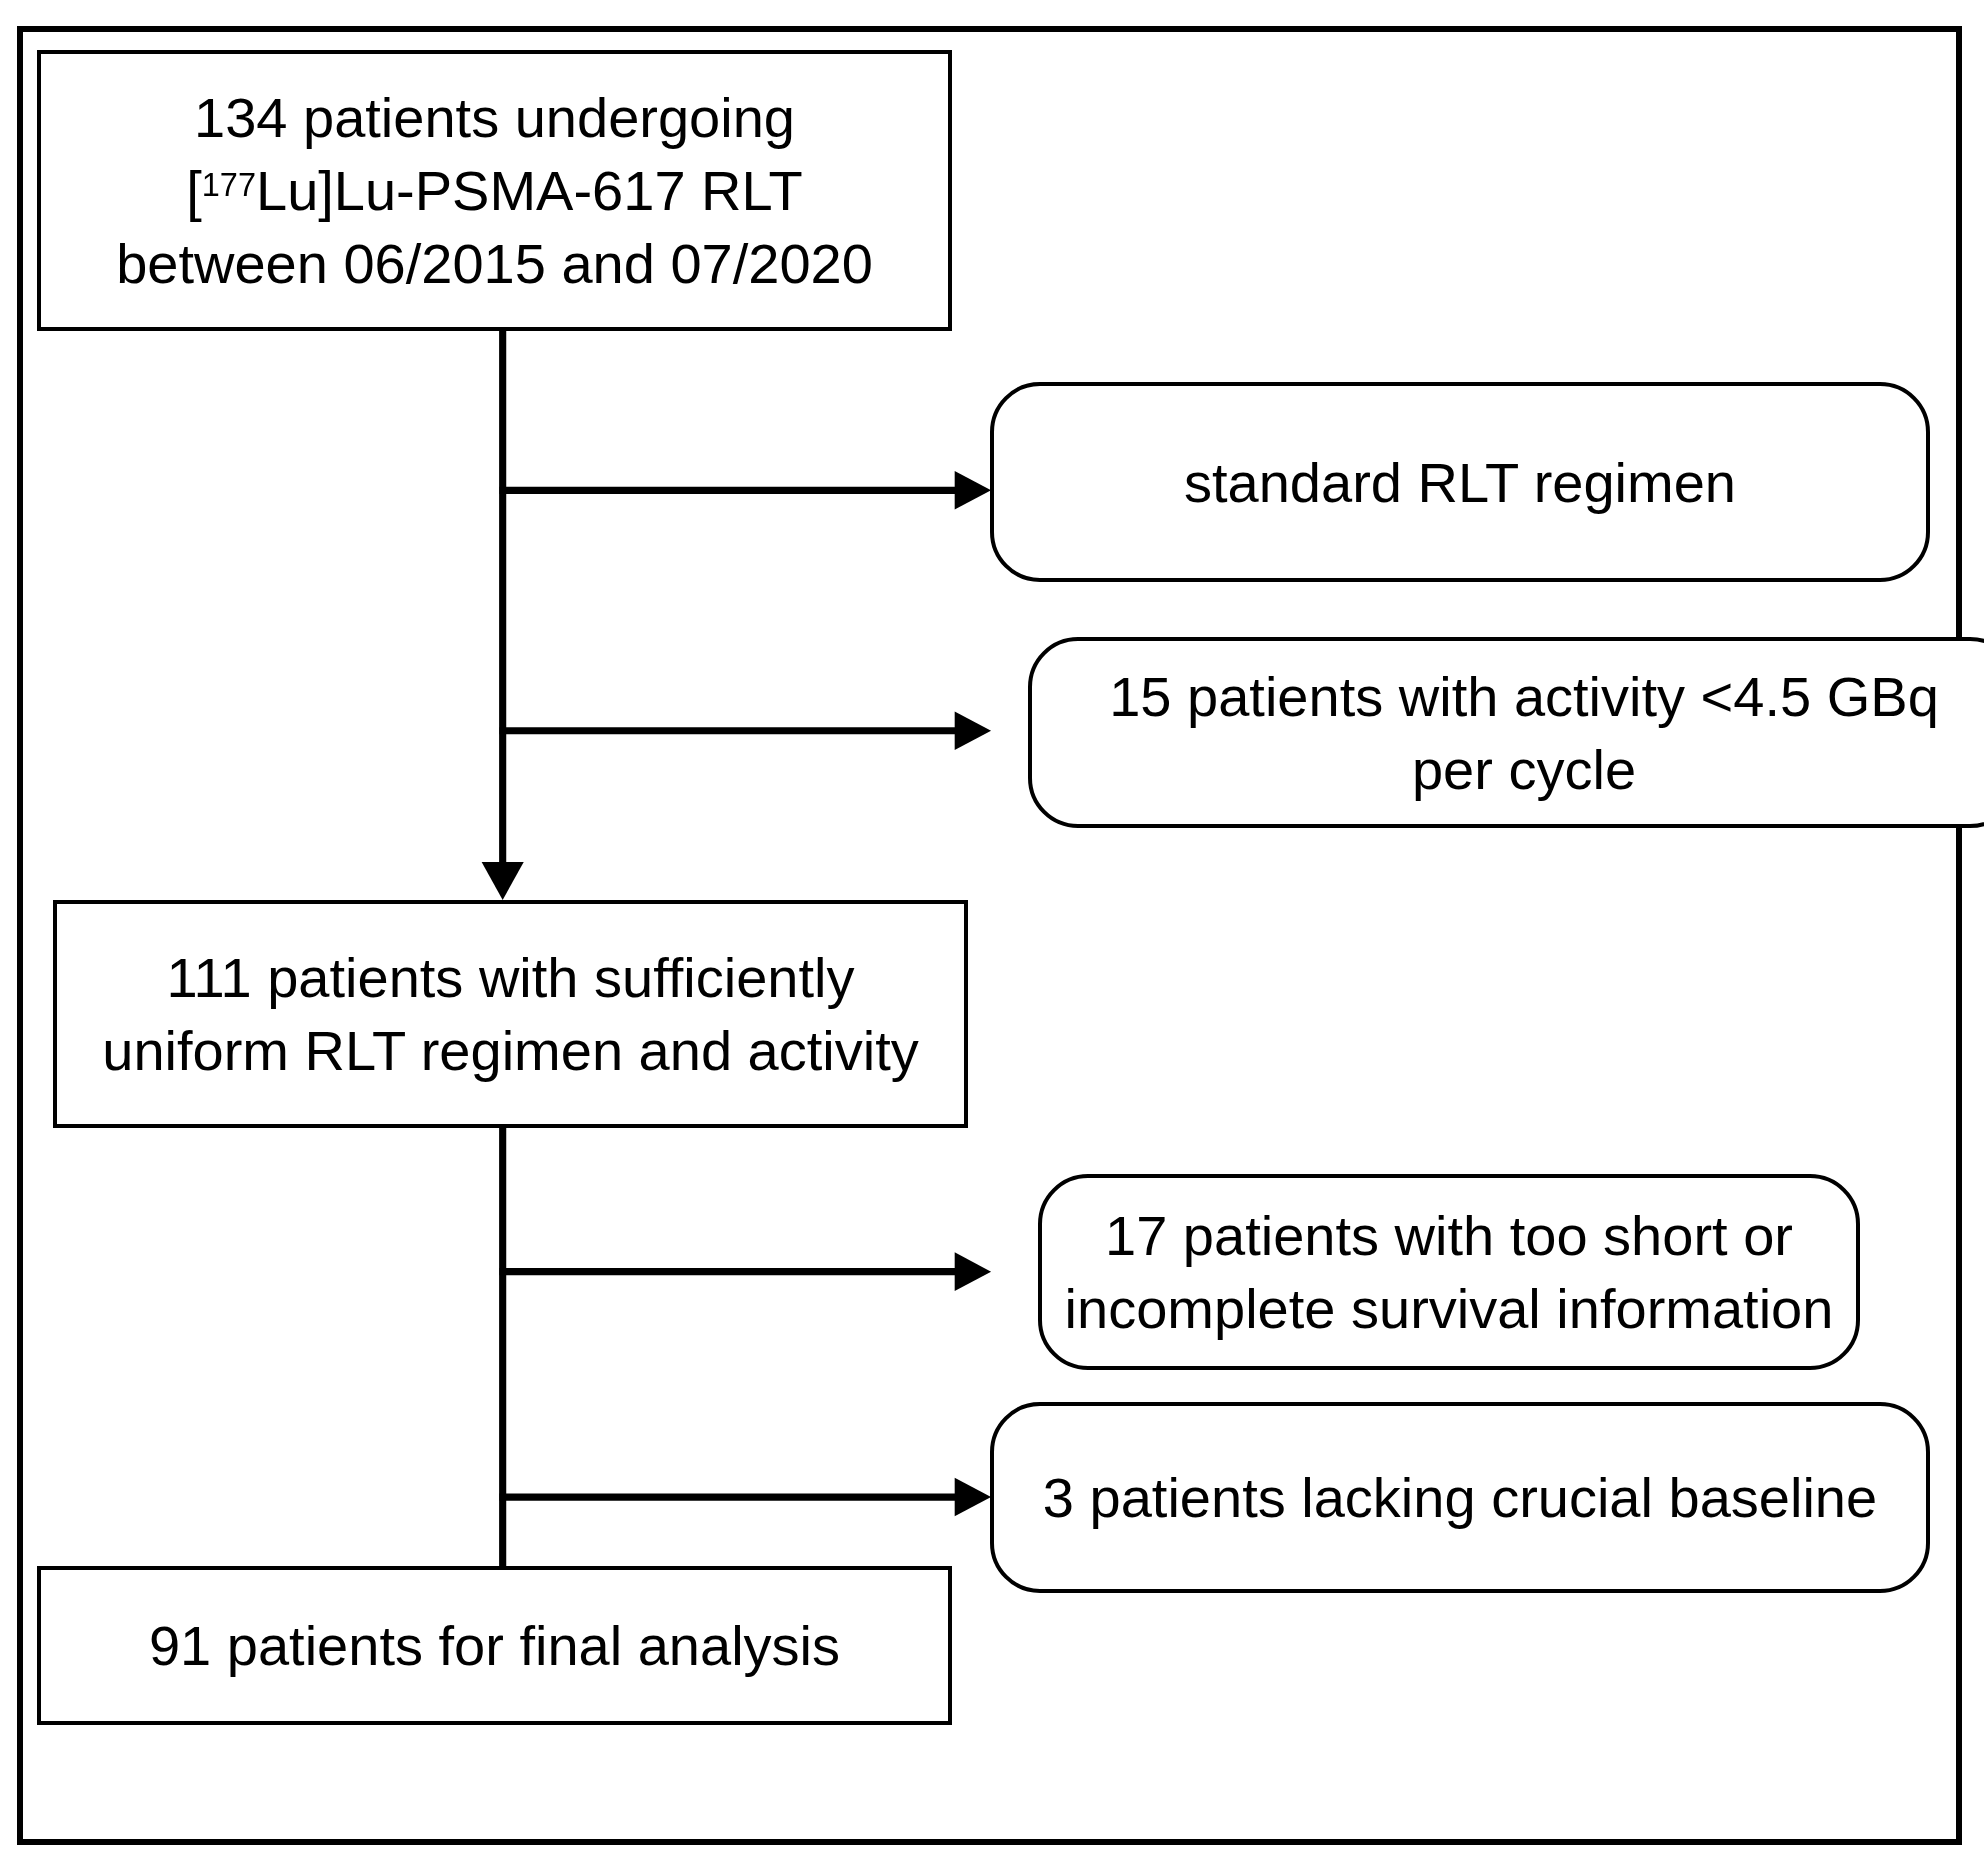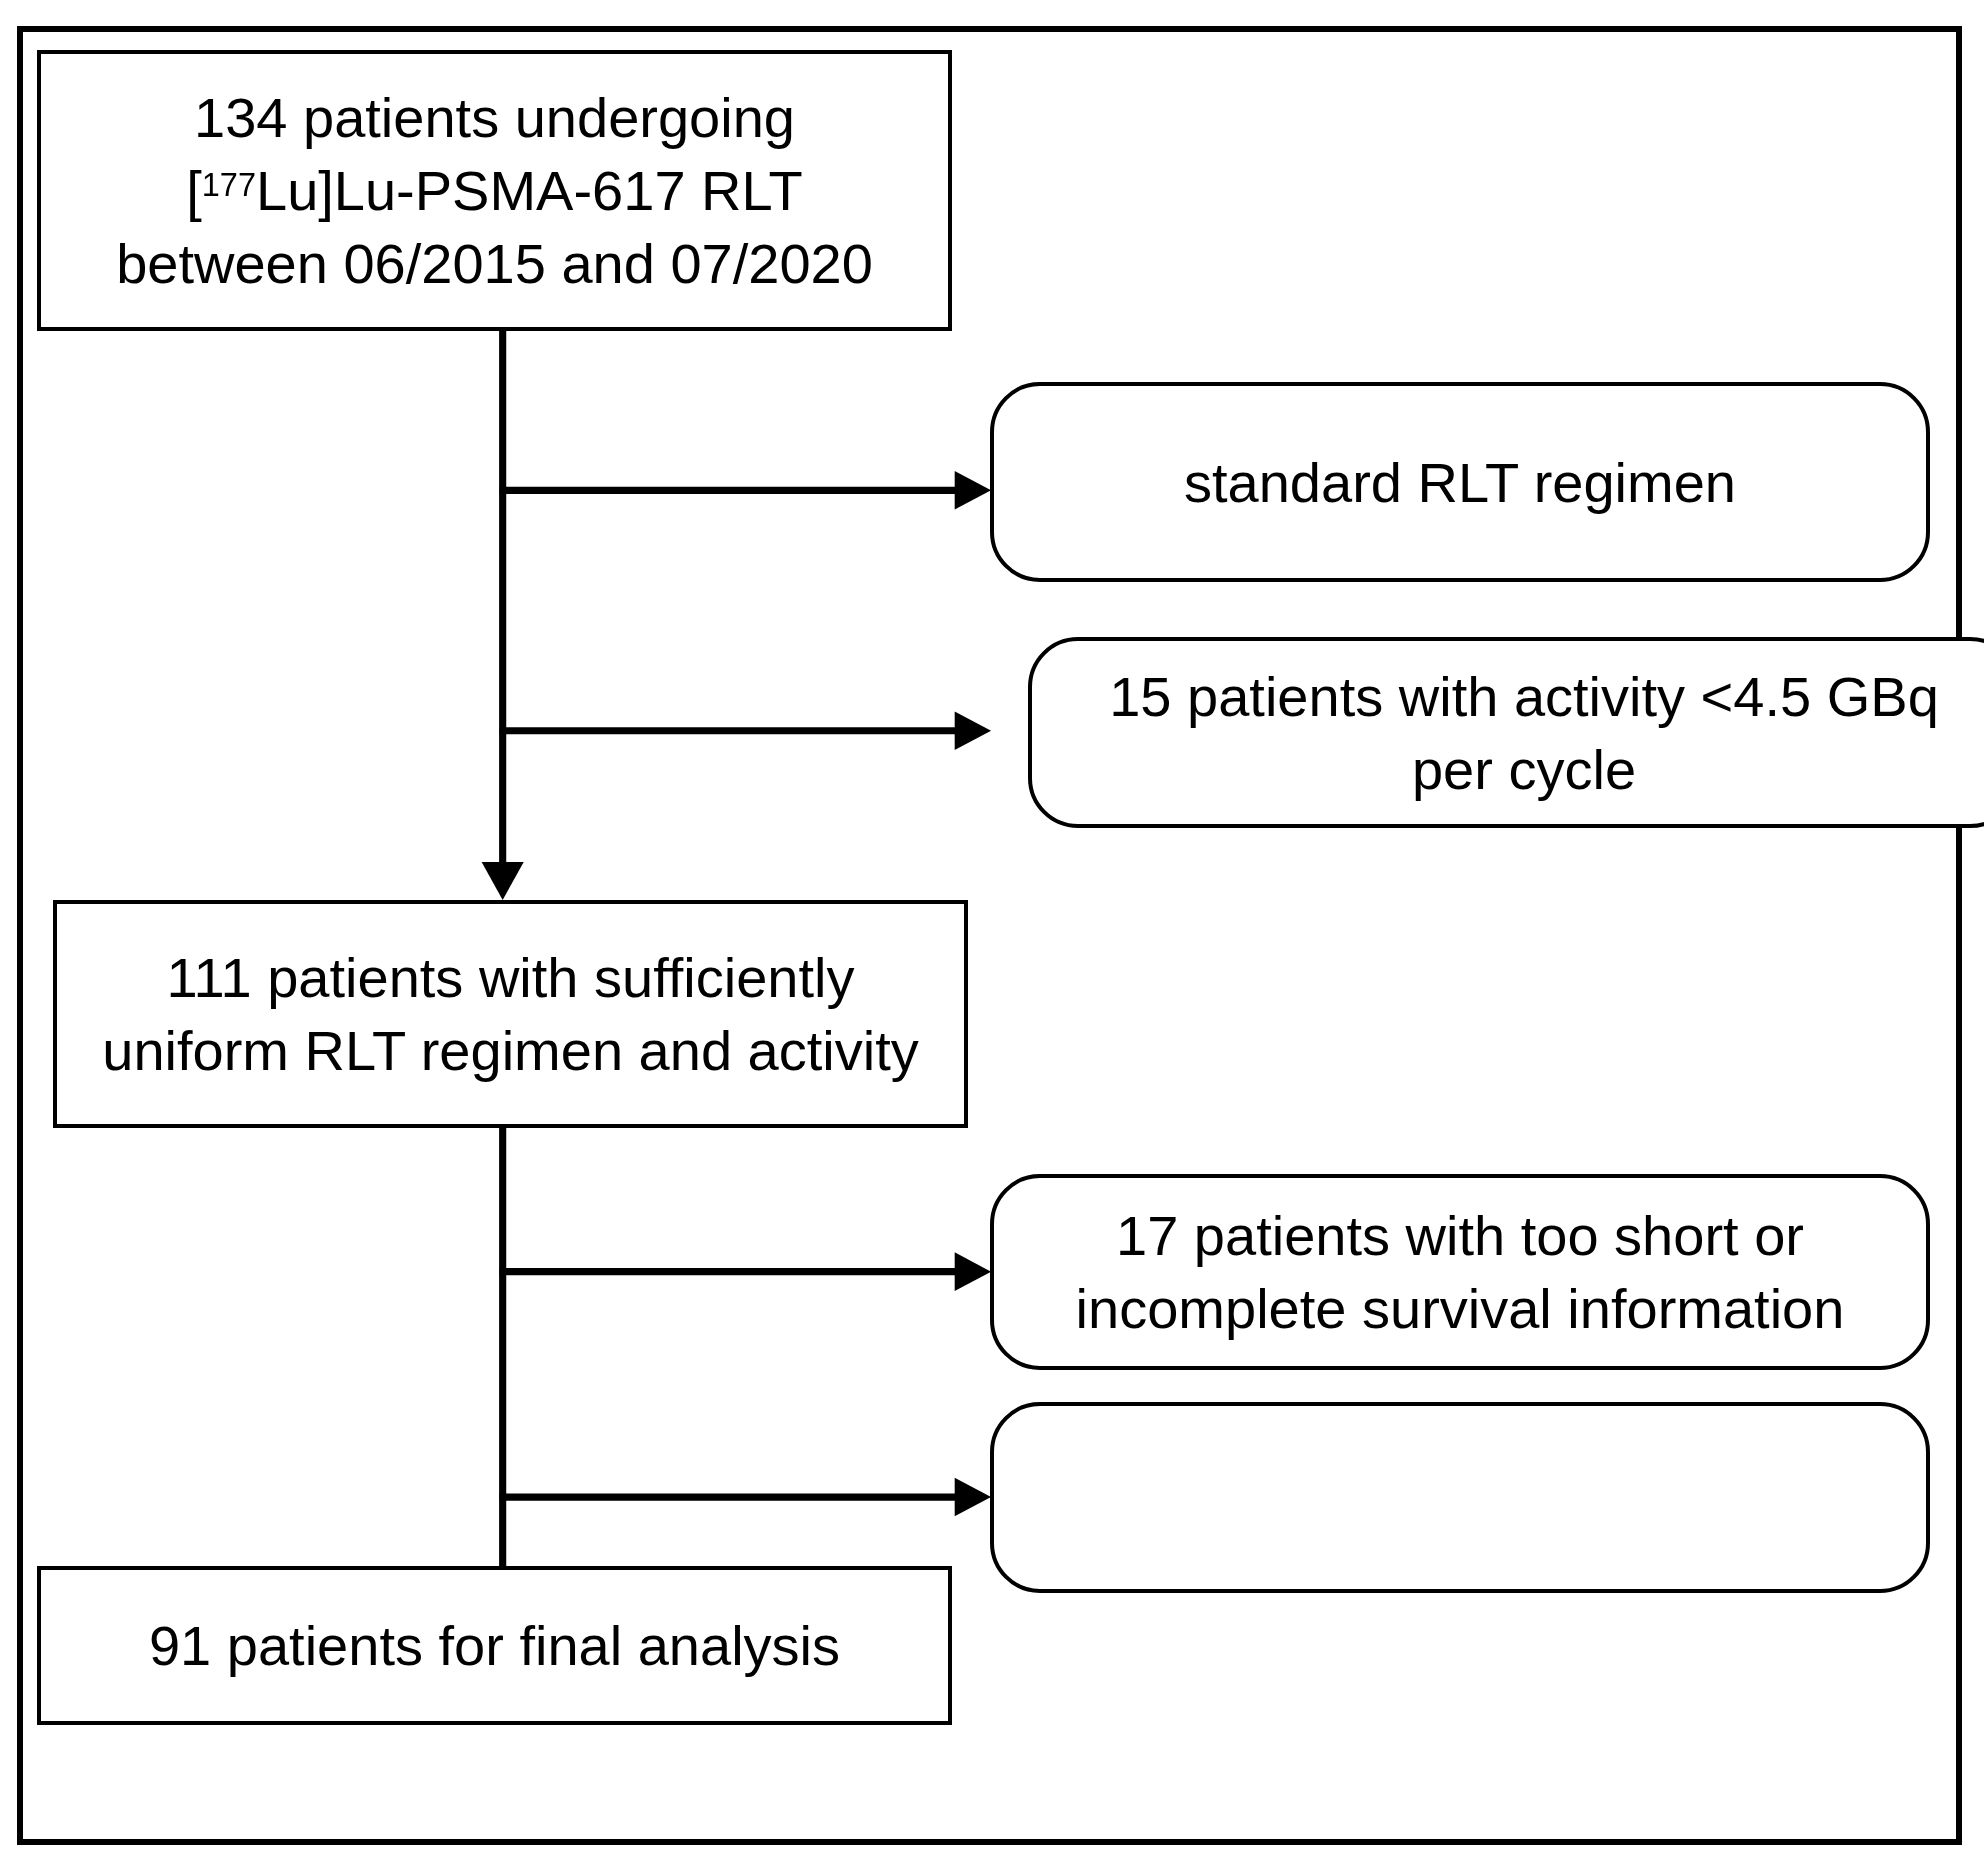"17 patients with too short" .box-excl-3 { left: 990px -> 1038px; width: 940px -> 822px }
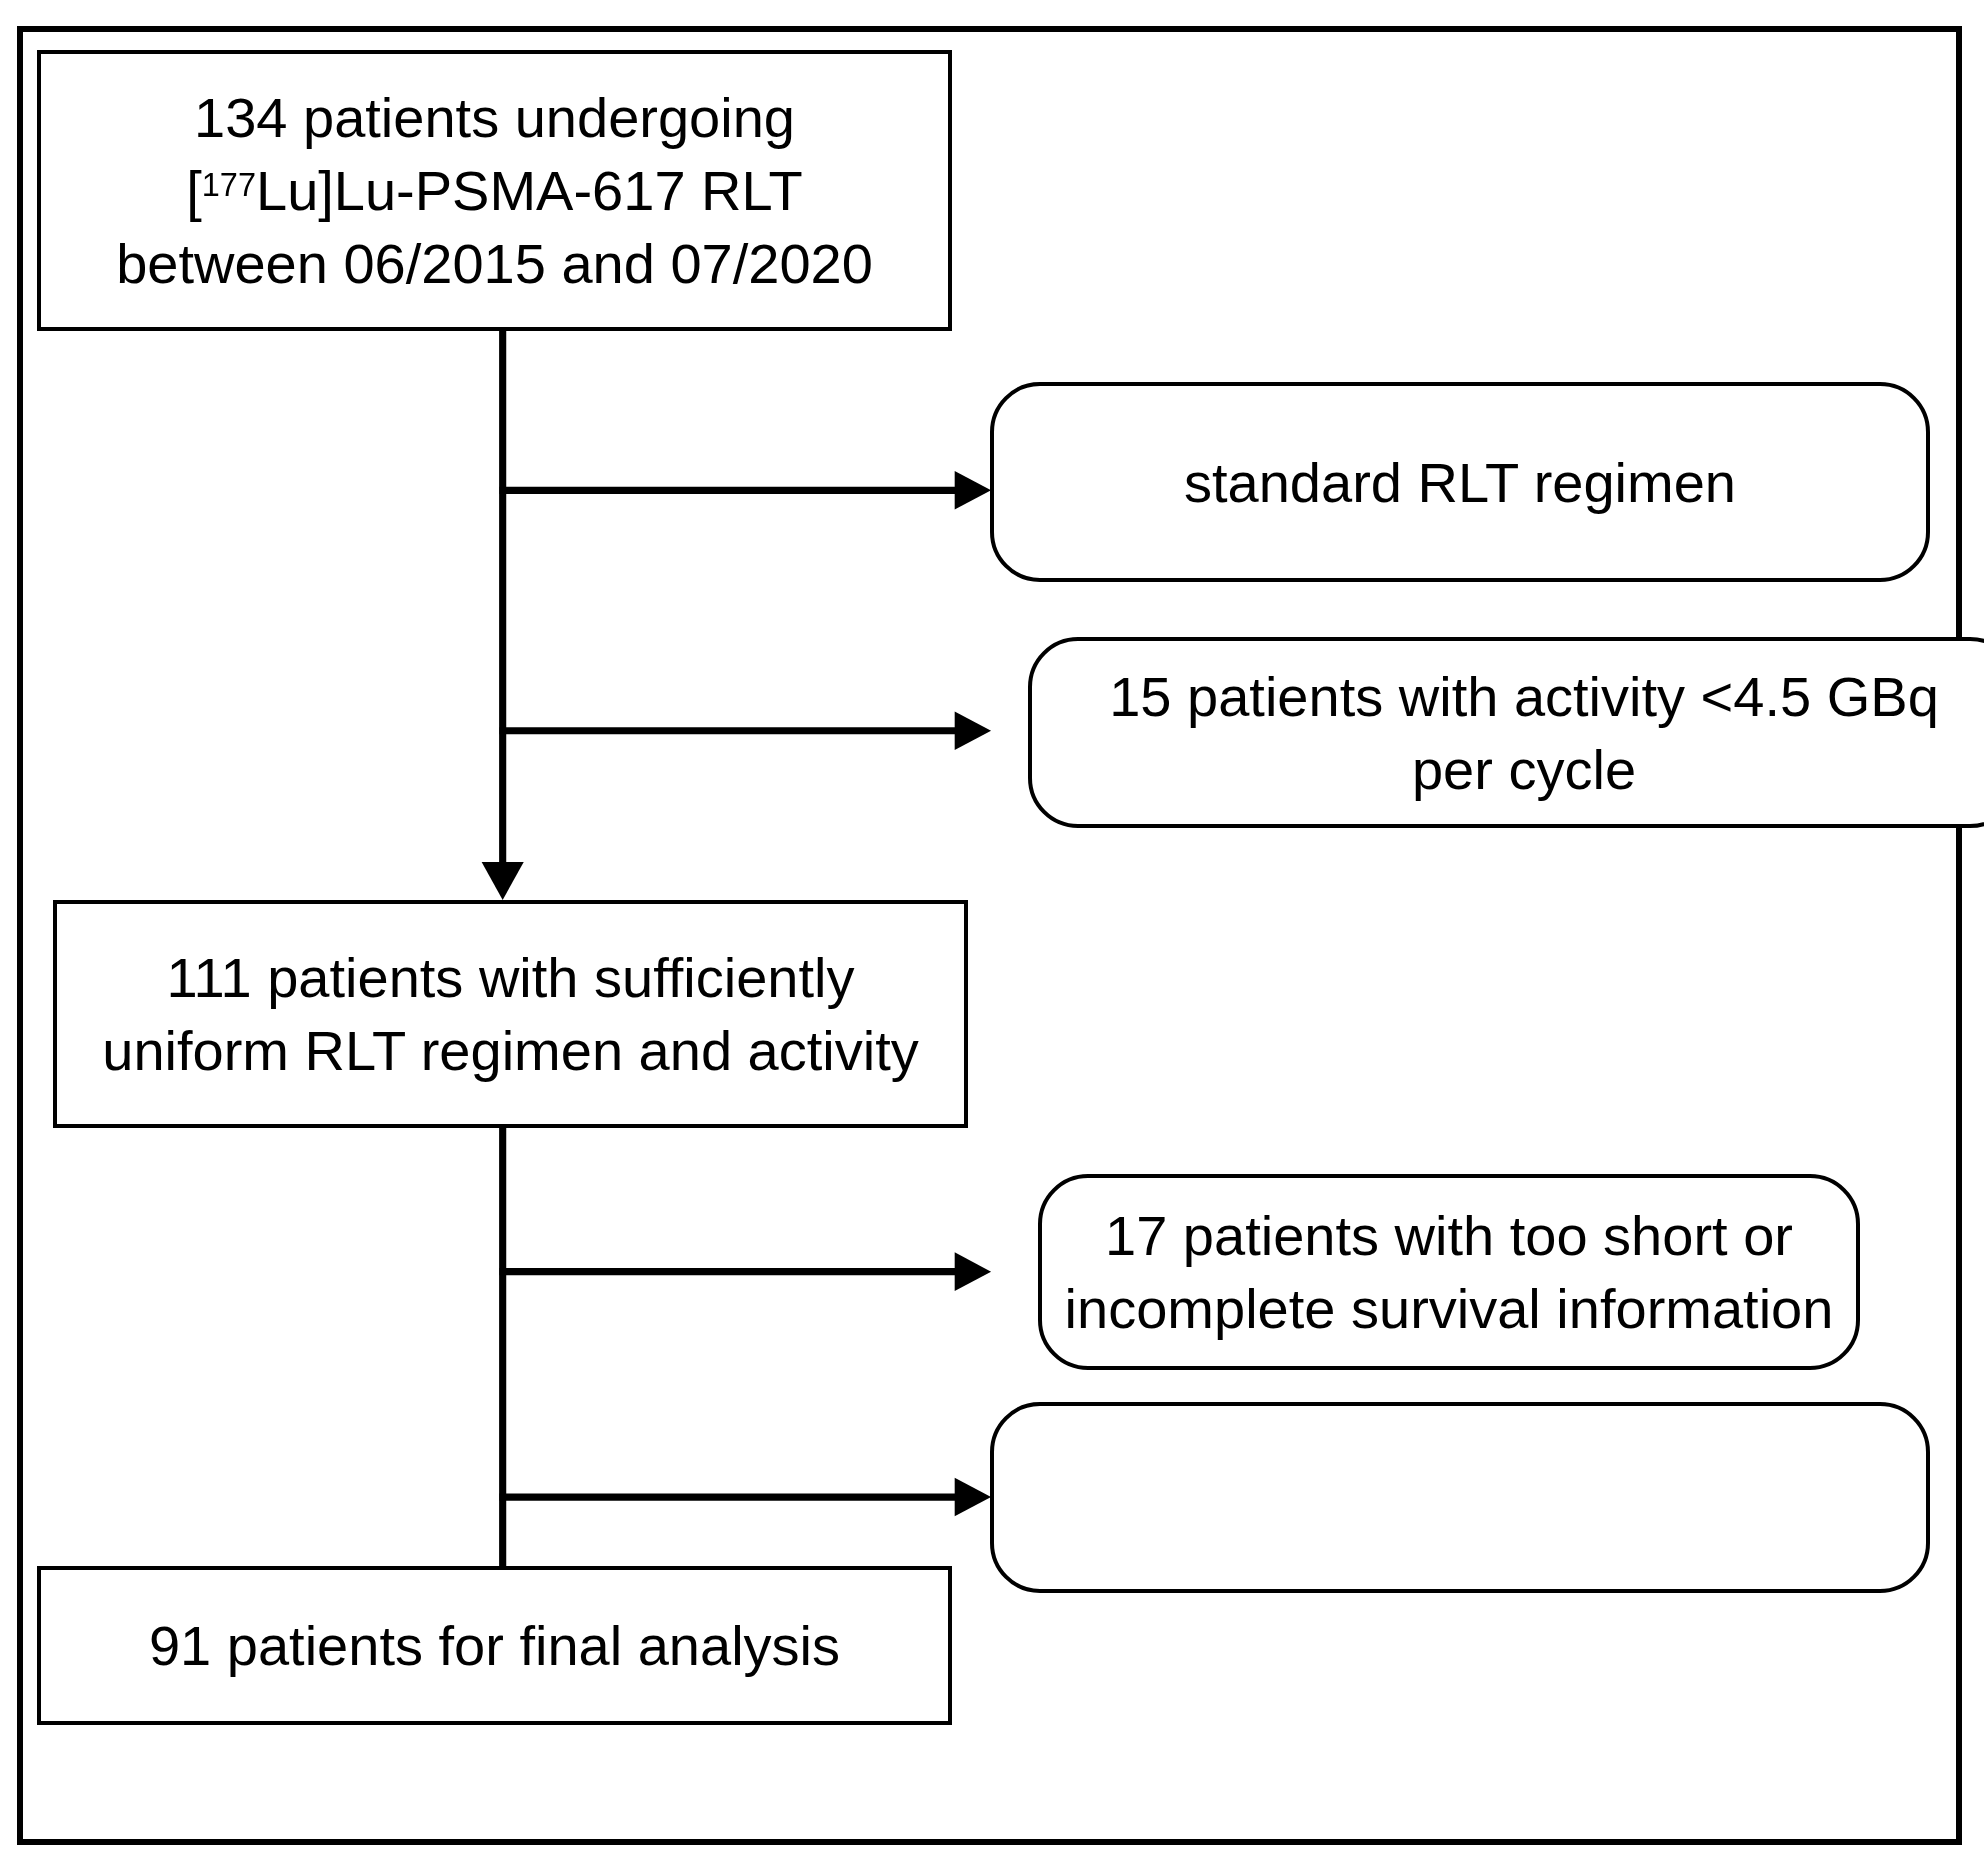"3 patients lacking crucial baseline" span.tline { html: none -> <span>3 patients lacking crucial baseline</span> }
